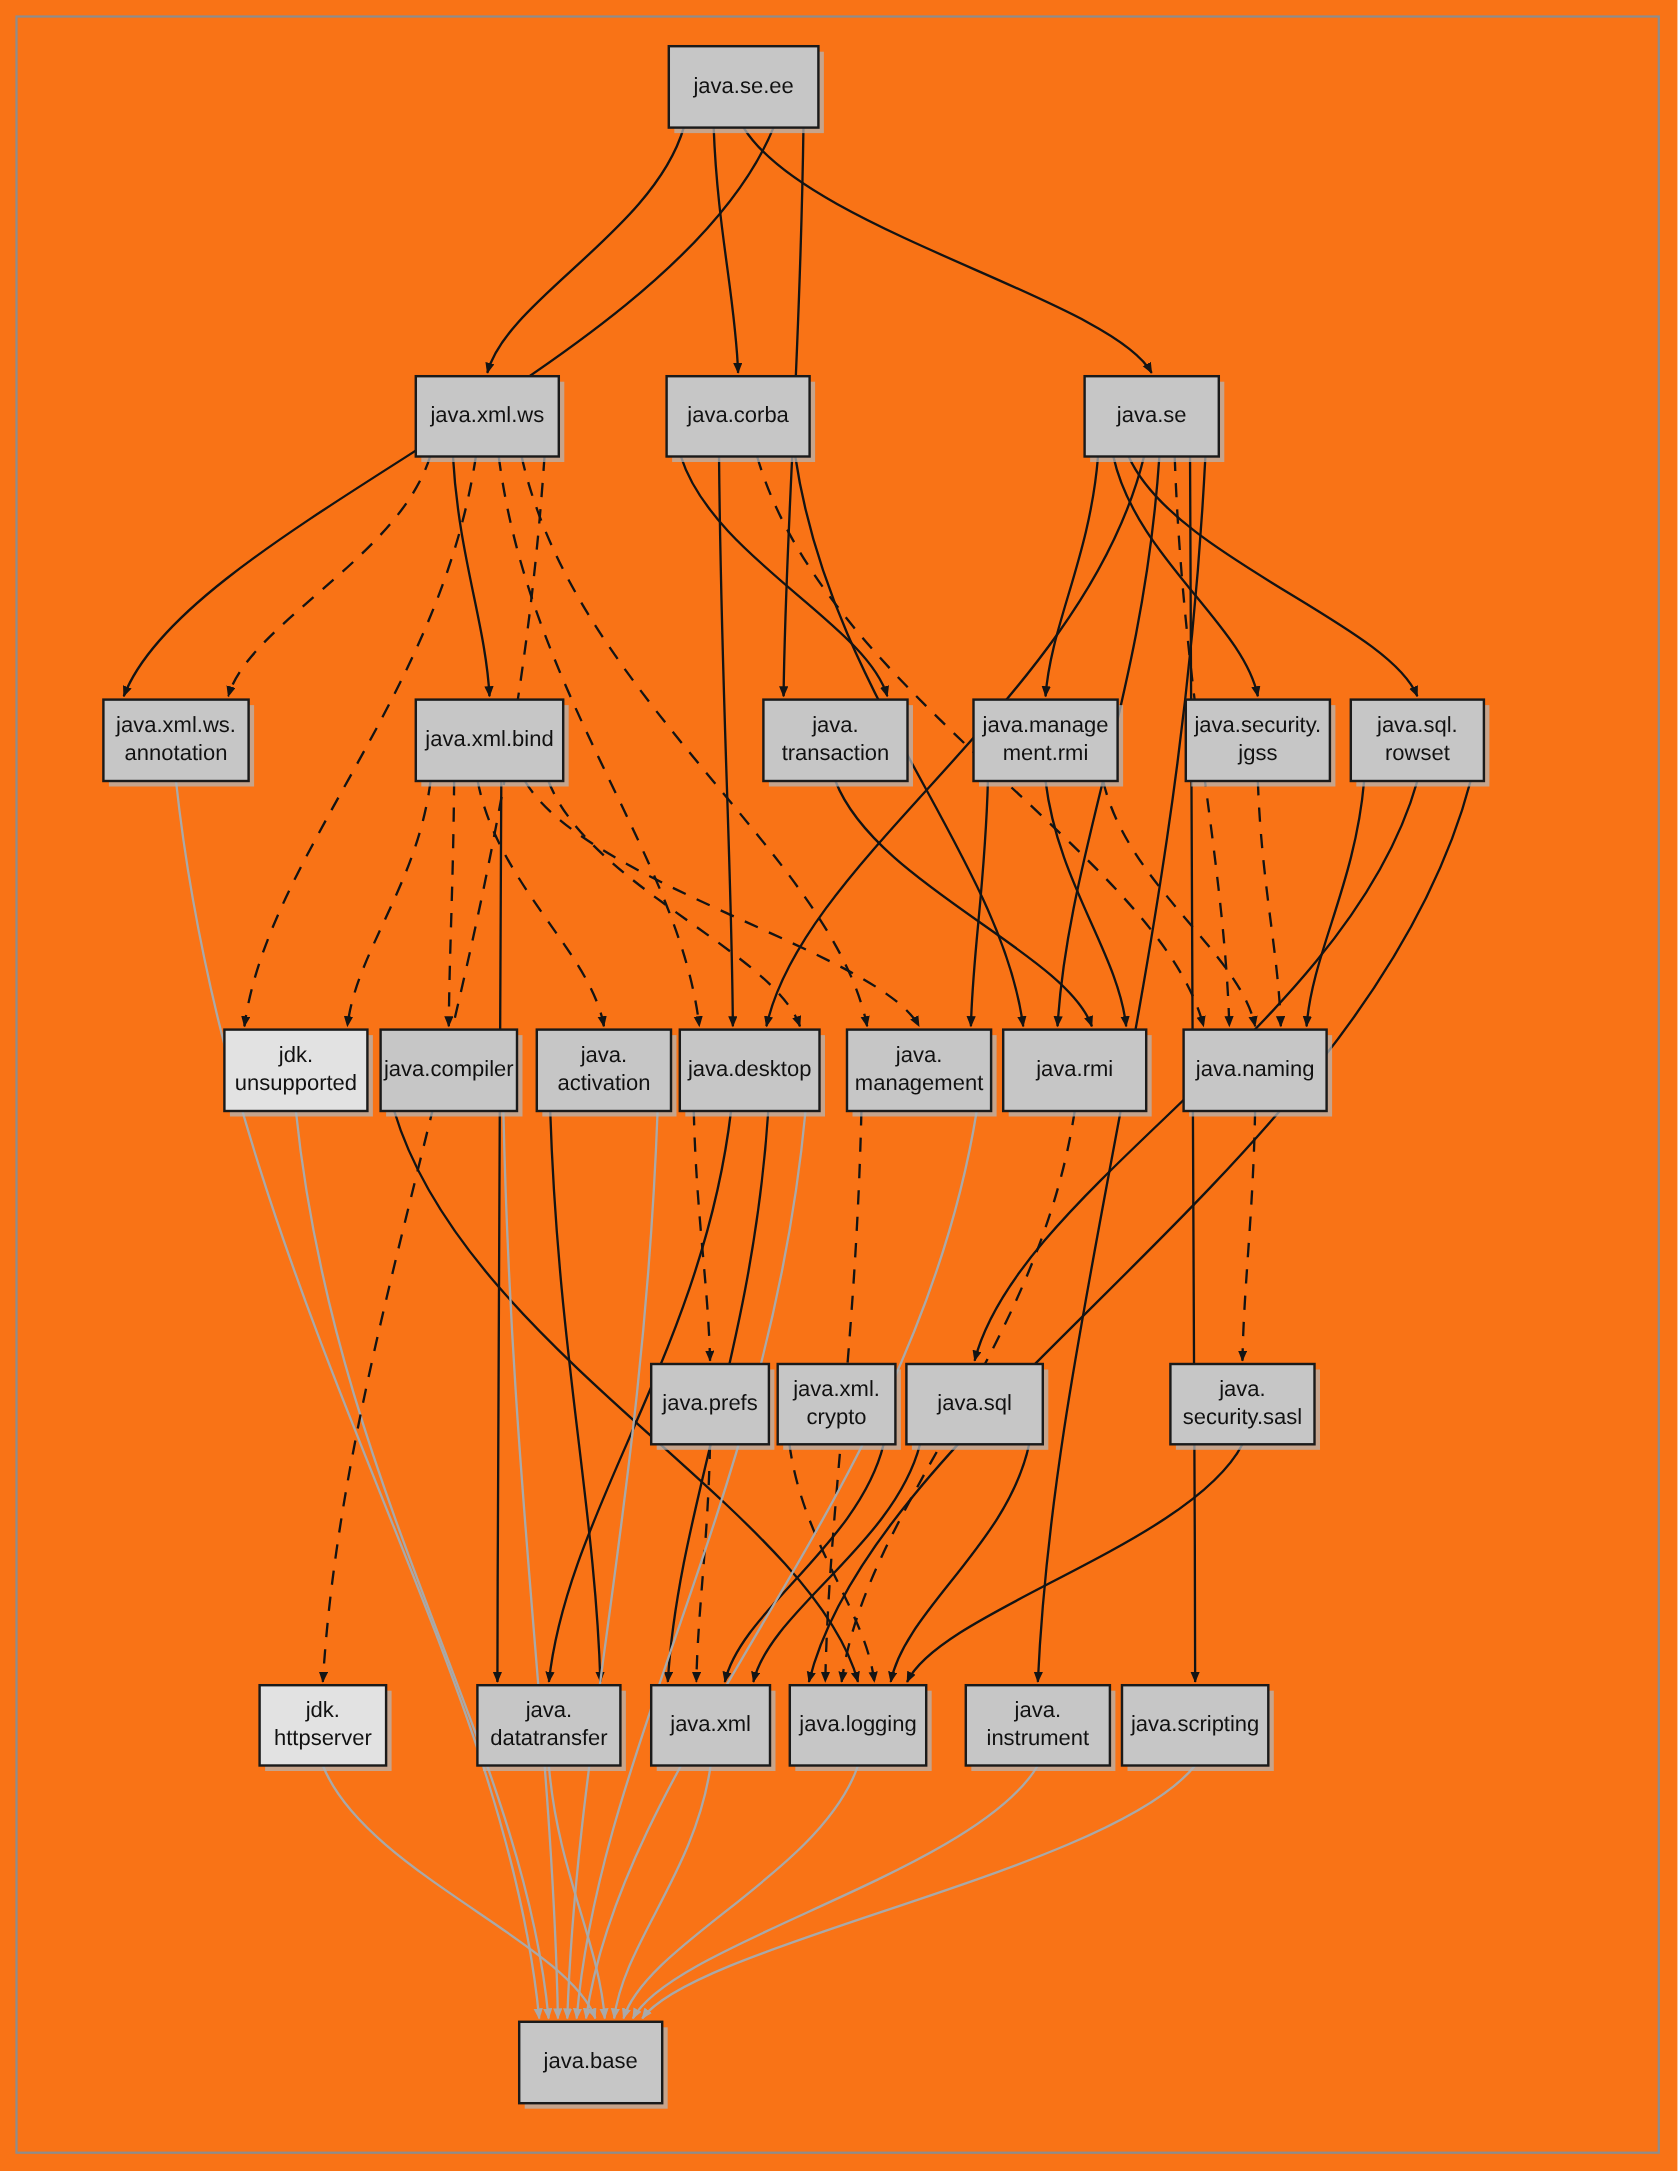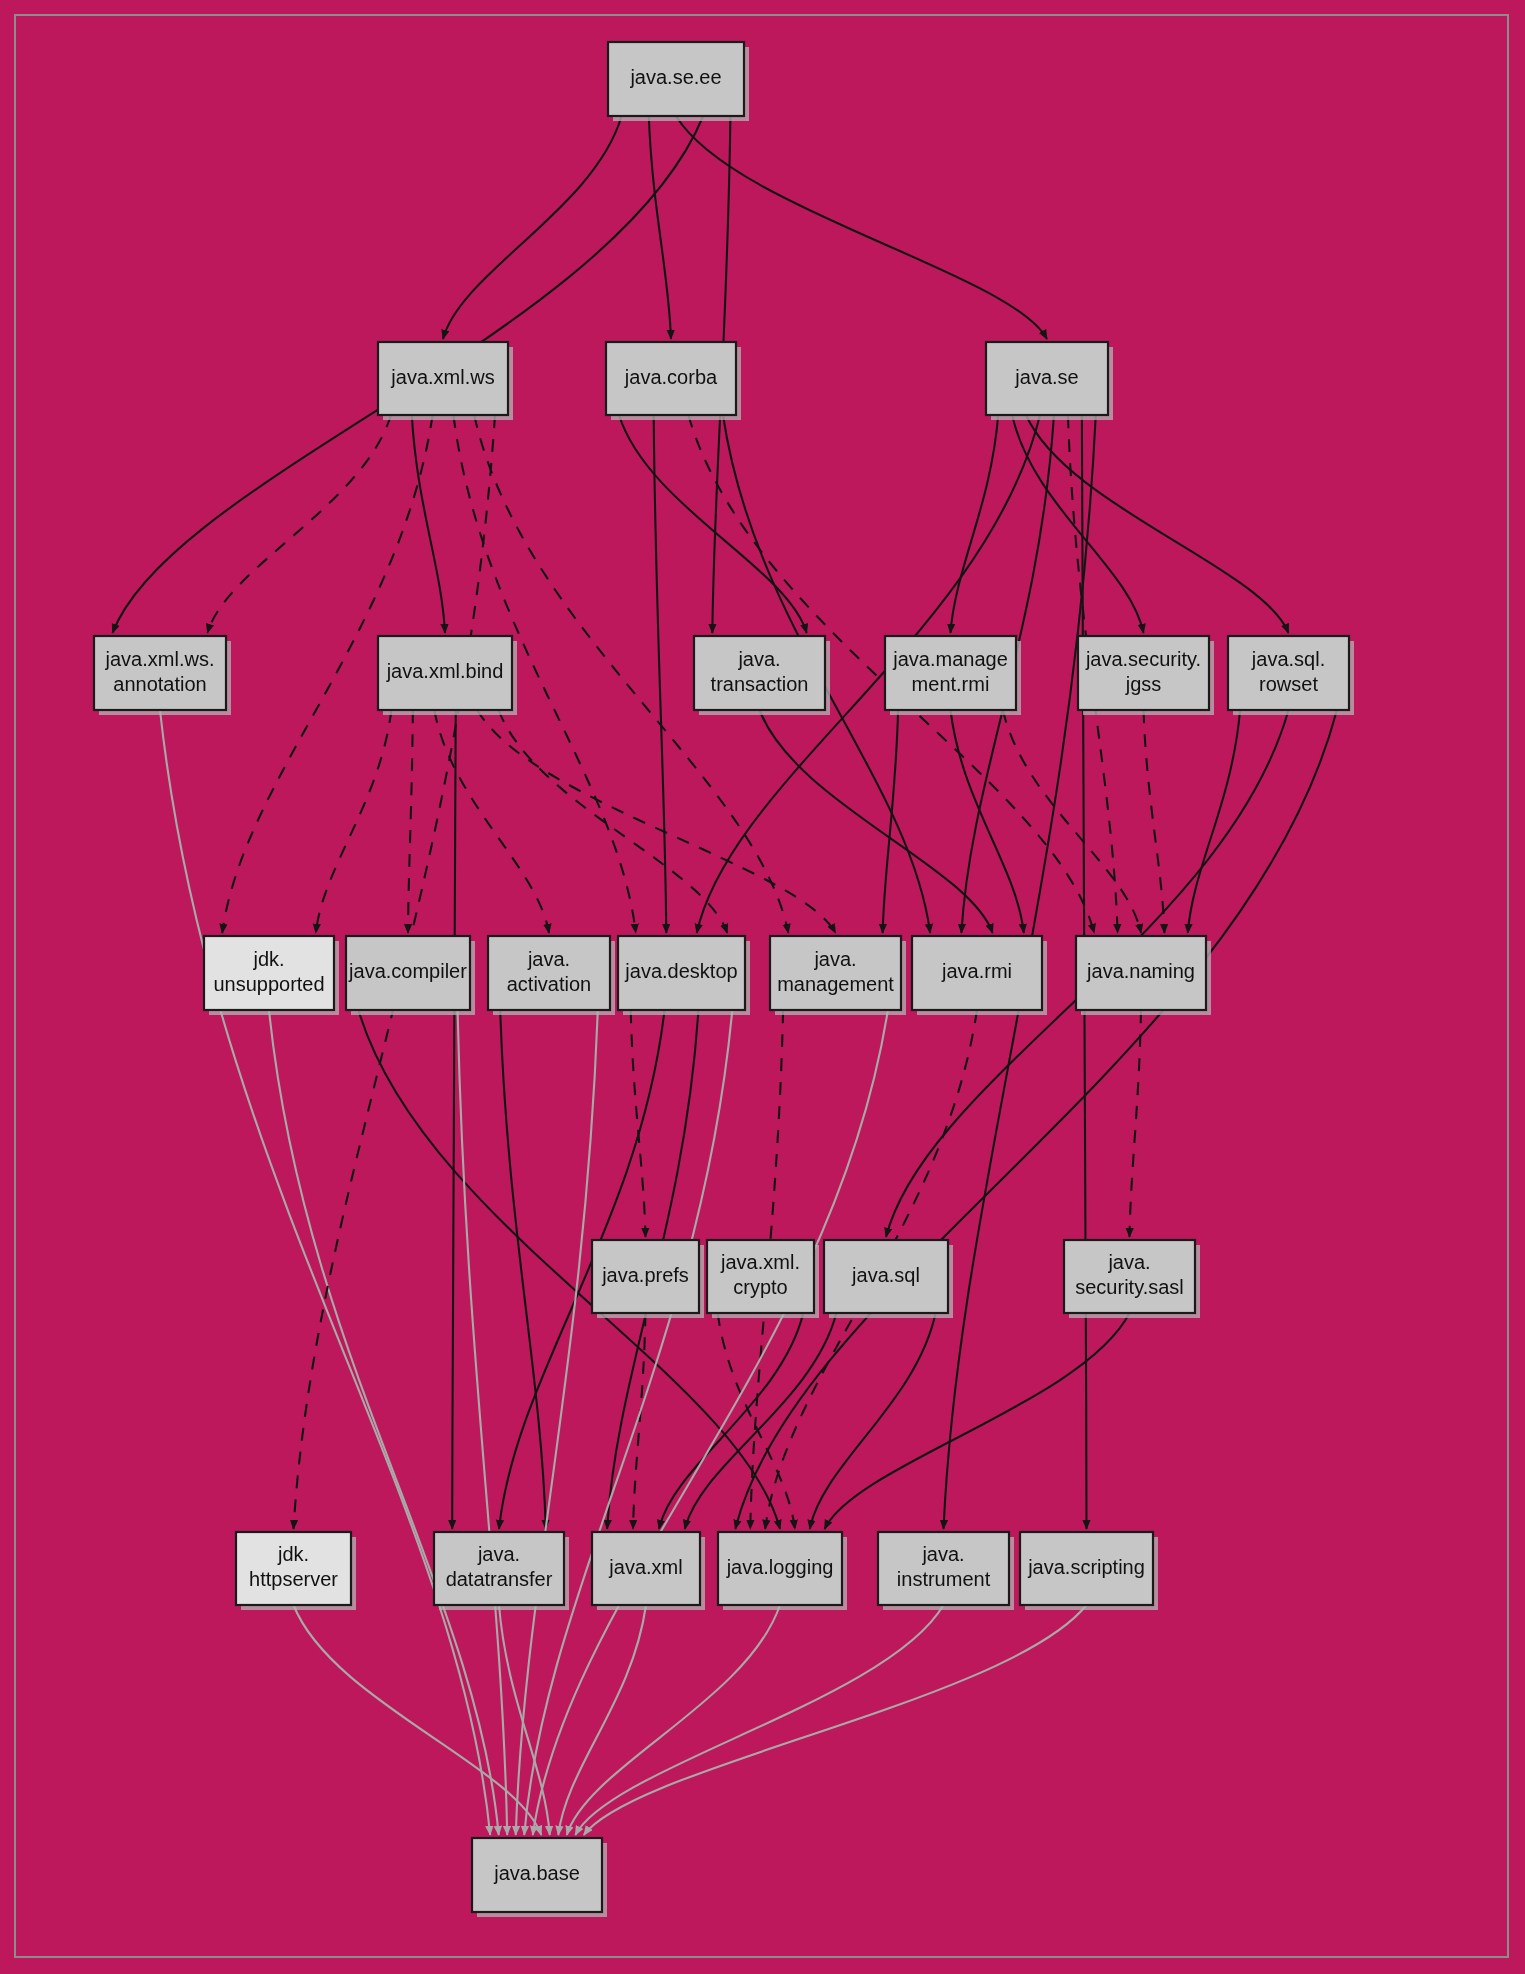"java.se.ee" #page { background: #be185d -> #f97316 }
